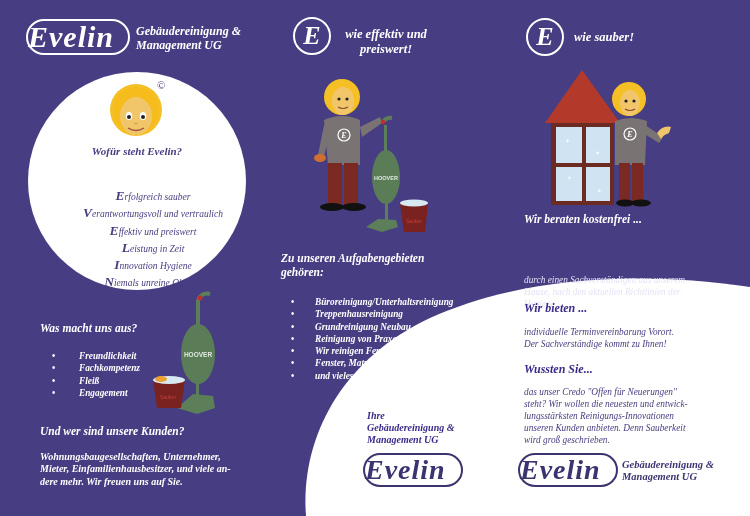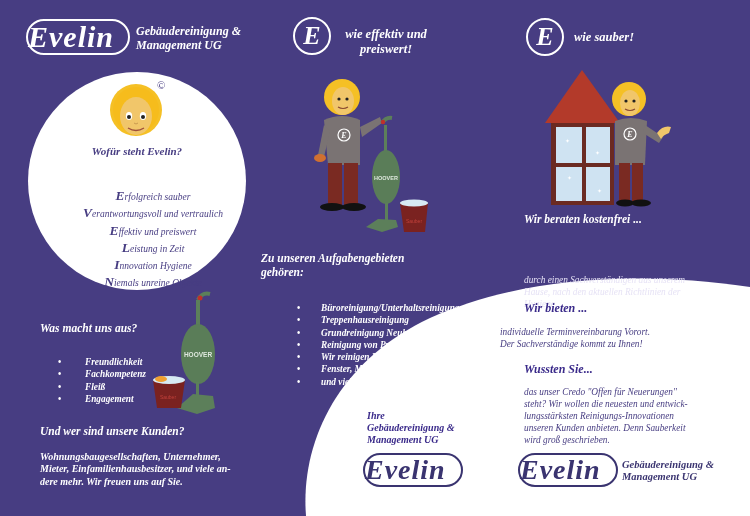"Zu unseren Aufgabengebieten" div.h-white { left: 261px -> 281px }
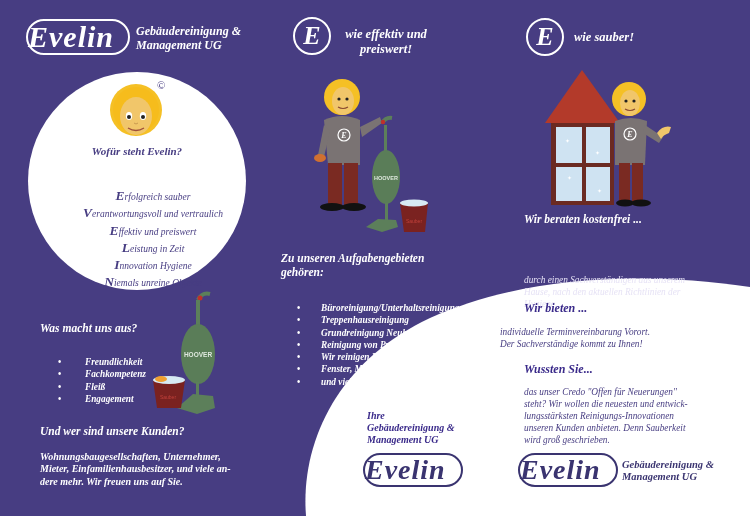"Büroreinigung/Unterhaltsreinigung" ul.bullets { margin: 18px -> 12px }
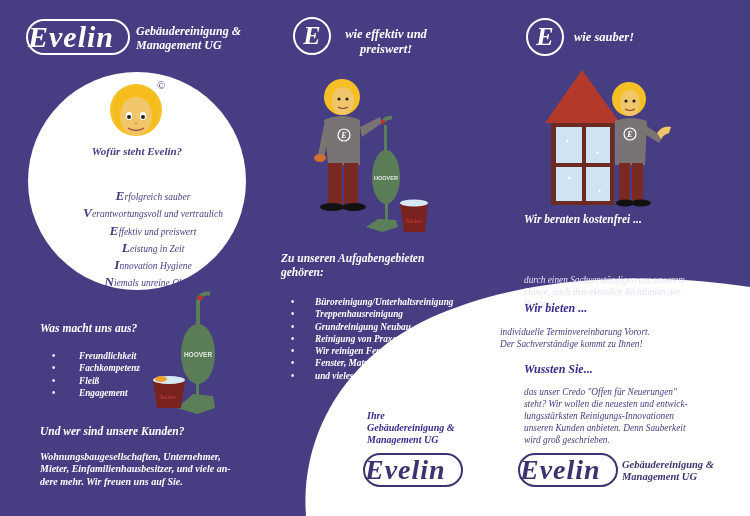"individuelle Terminvereinbarung Vorort." div.p-dark { left: 500px -> 524px }
